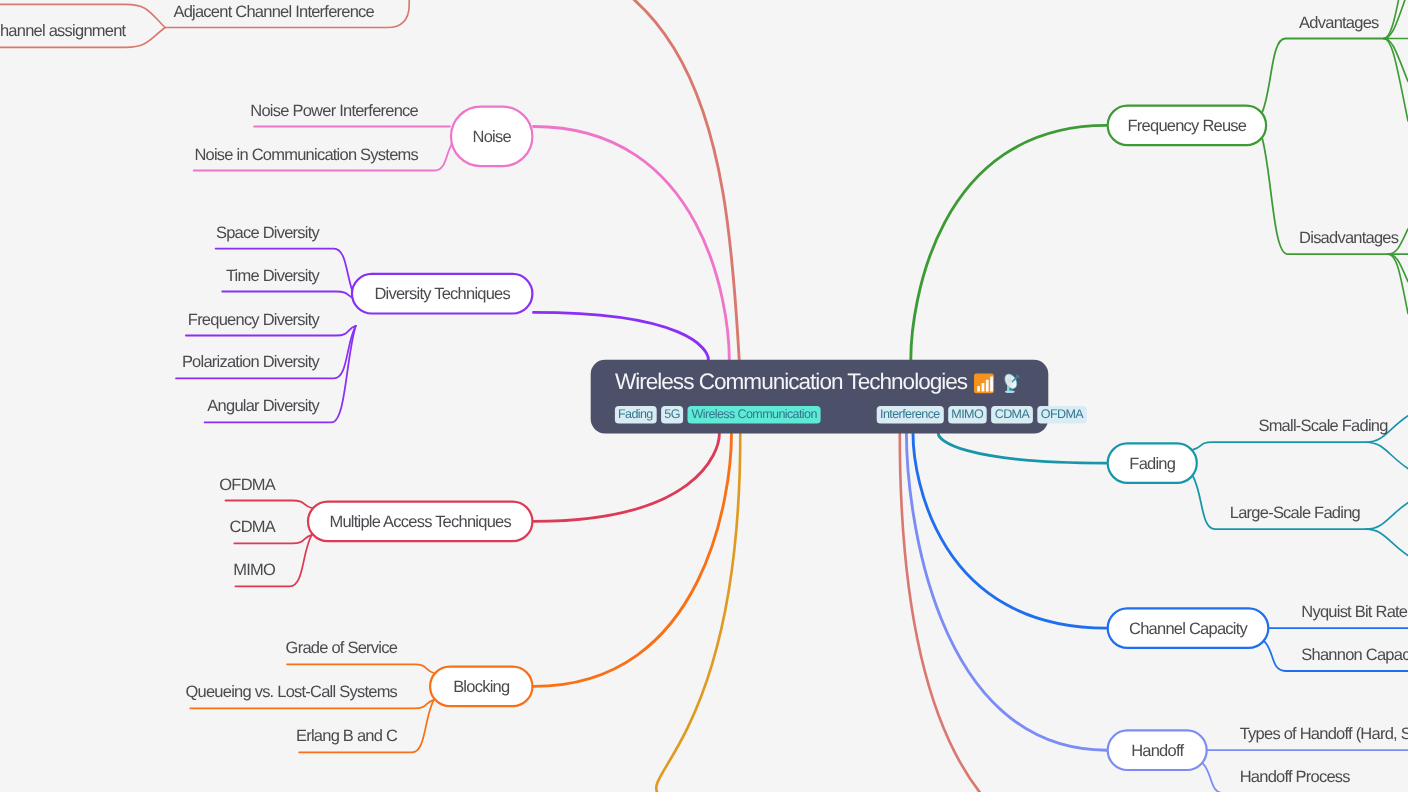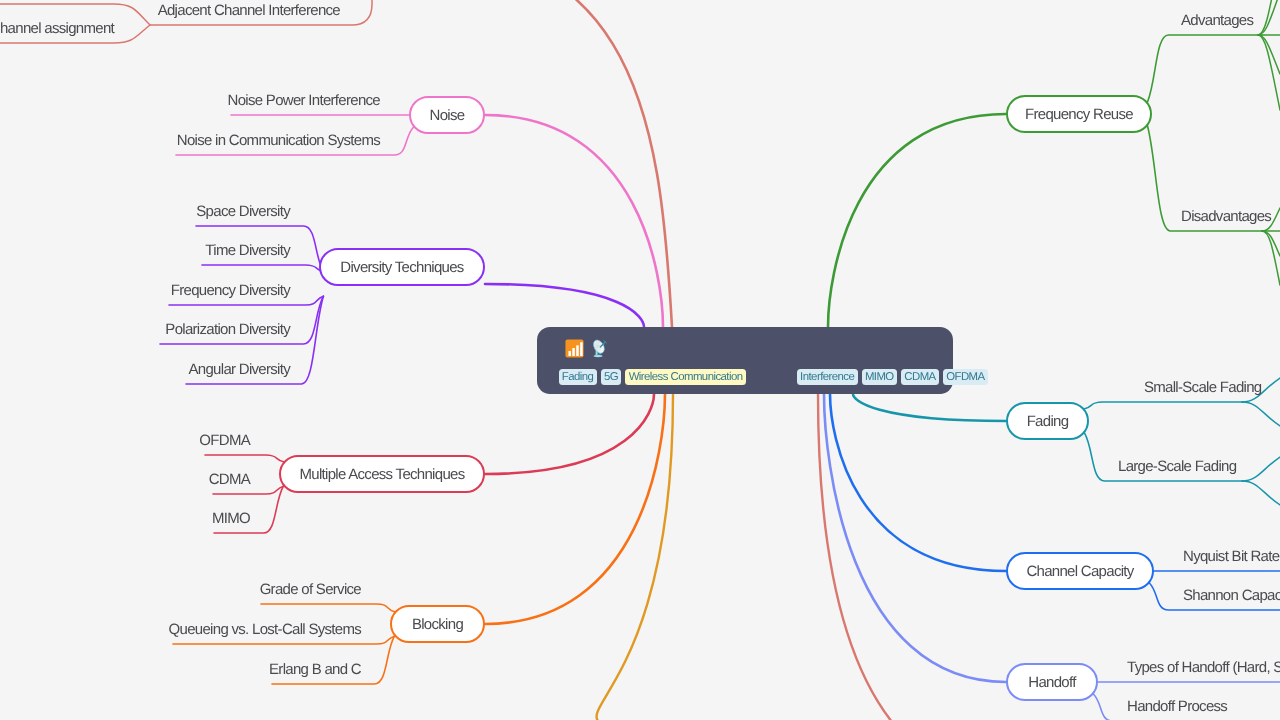"Noise" div.node { height: 38px -> 56px }
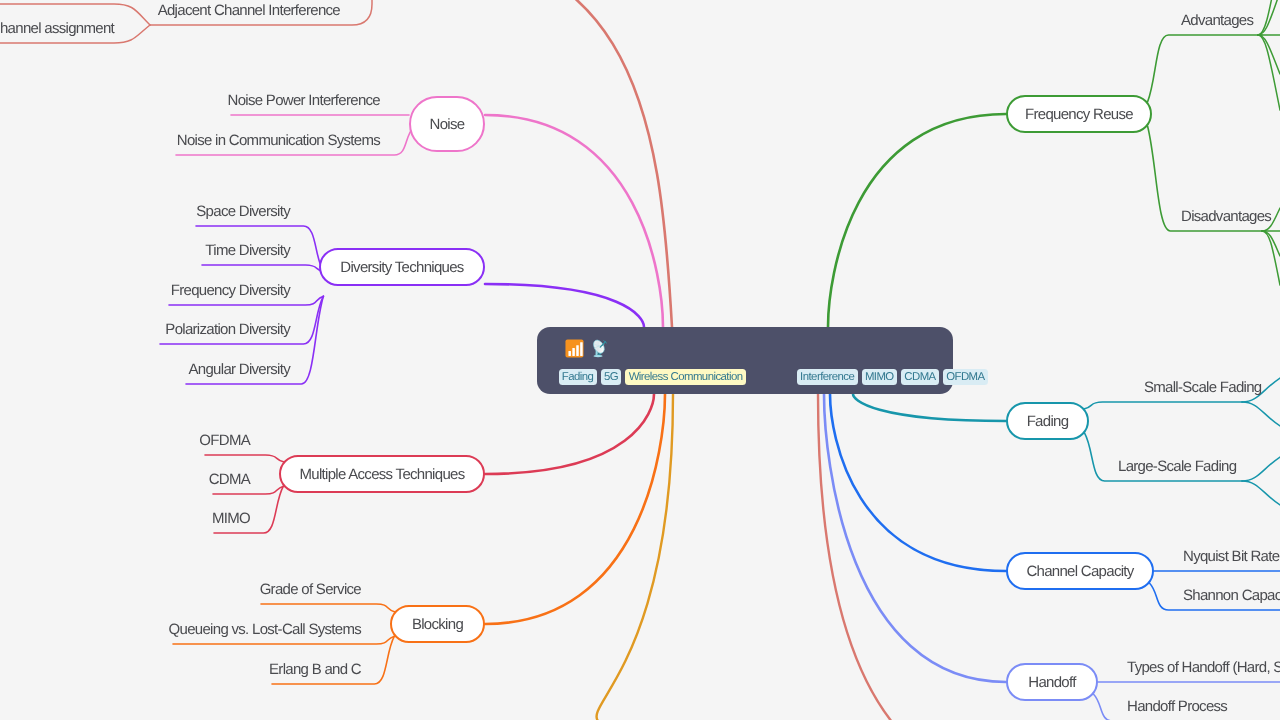"Wireless Communication Technologies" span { html: none -> <span>Wireless Communication Technologies</span> }
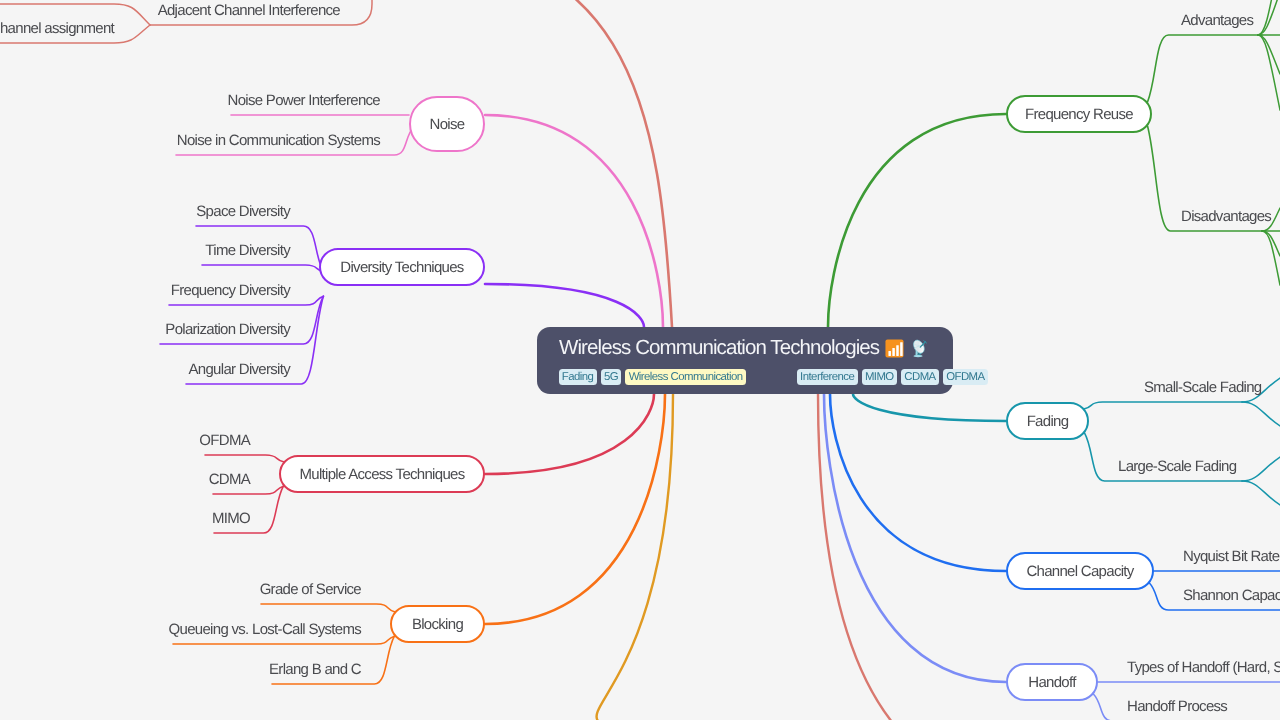"Wireless Communication" span.tag { background: #fef9c3 -> #5eead4 }
